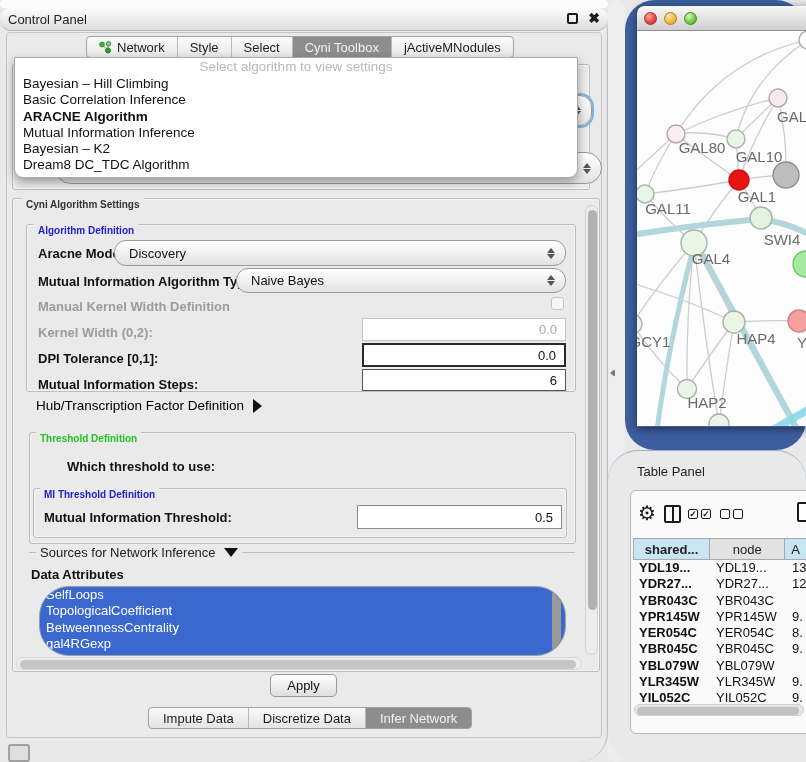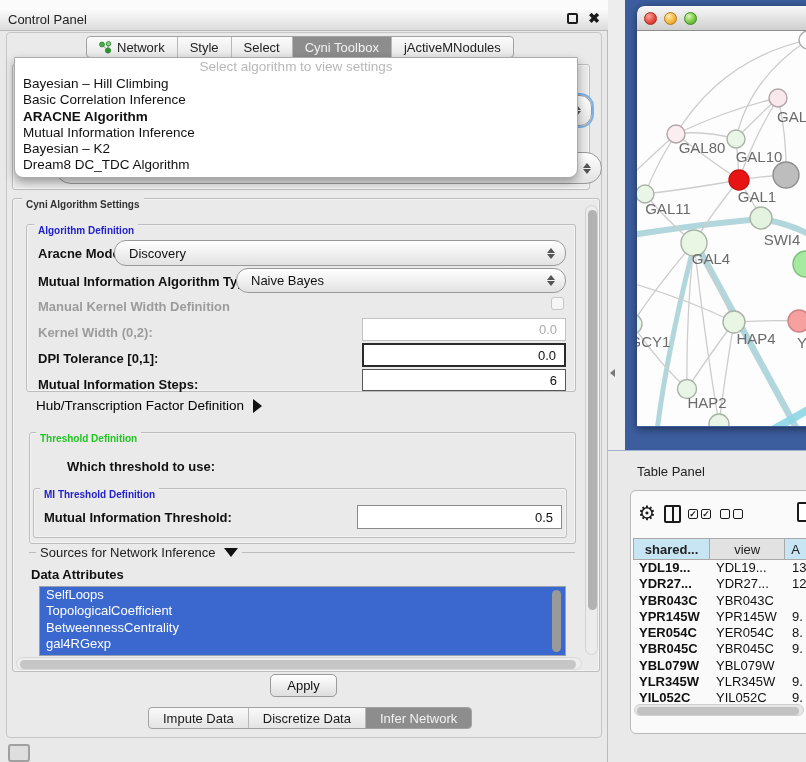"Control Panel" .abs { border-radius: none -> 30px }
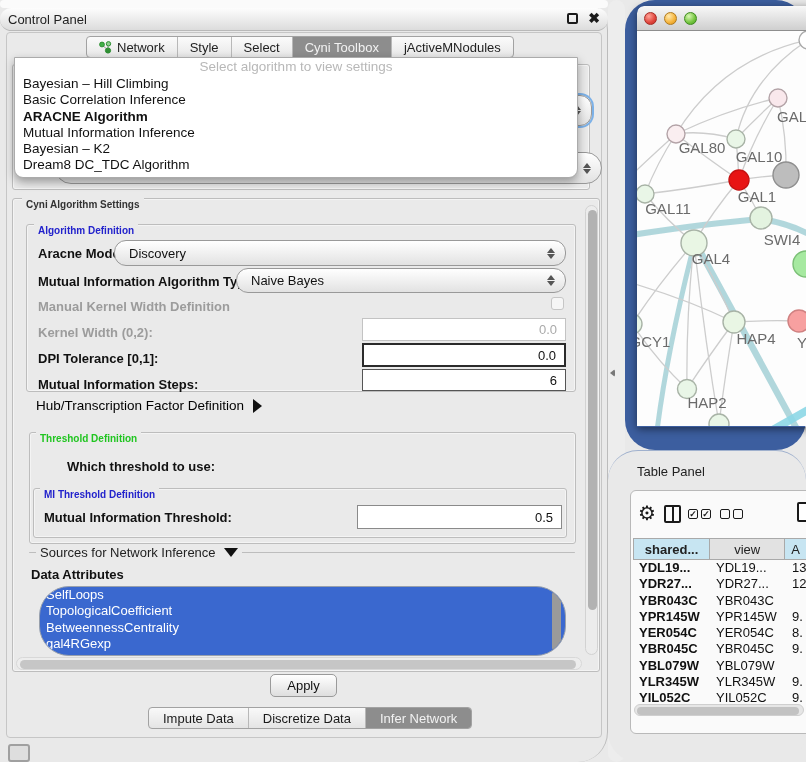"view" div.th { text: view -> node }
